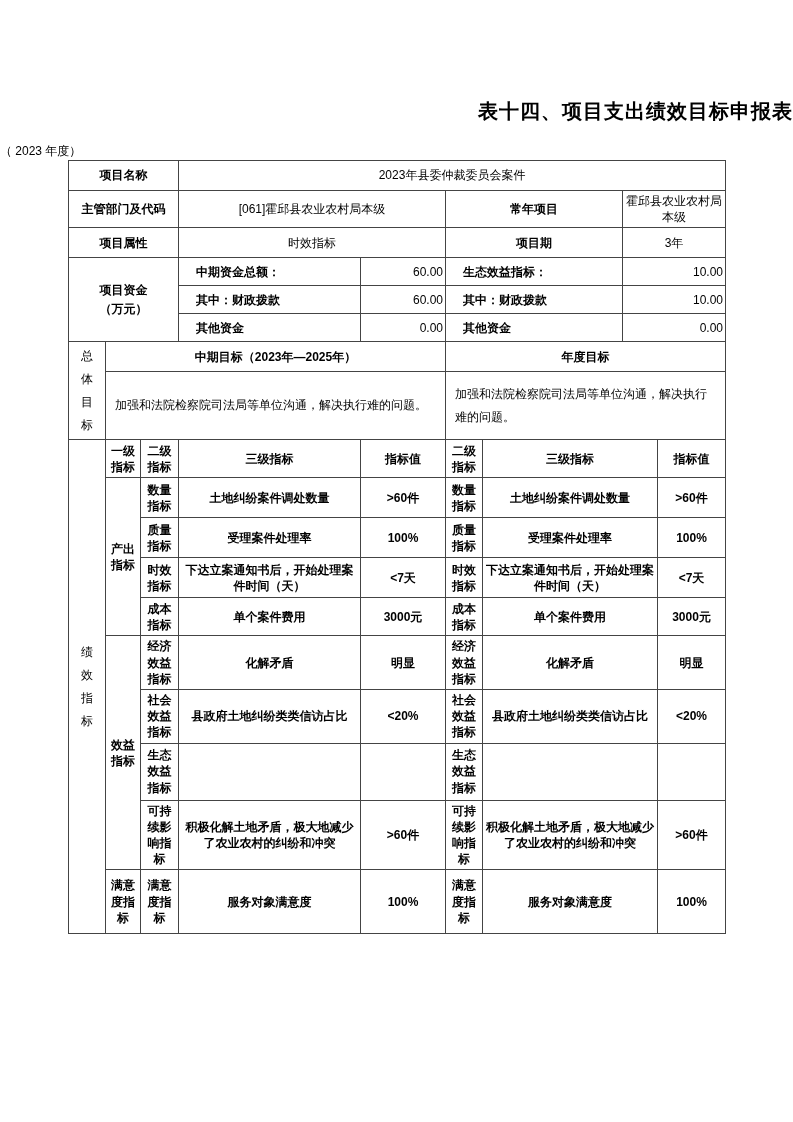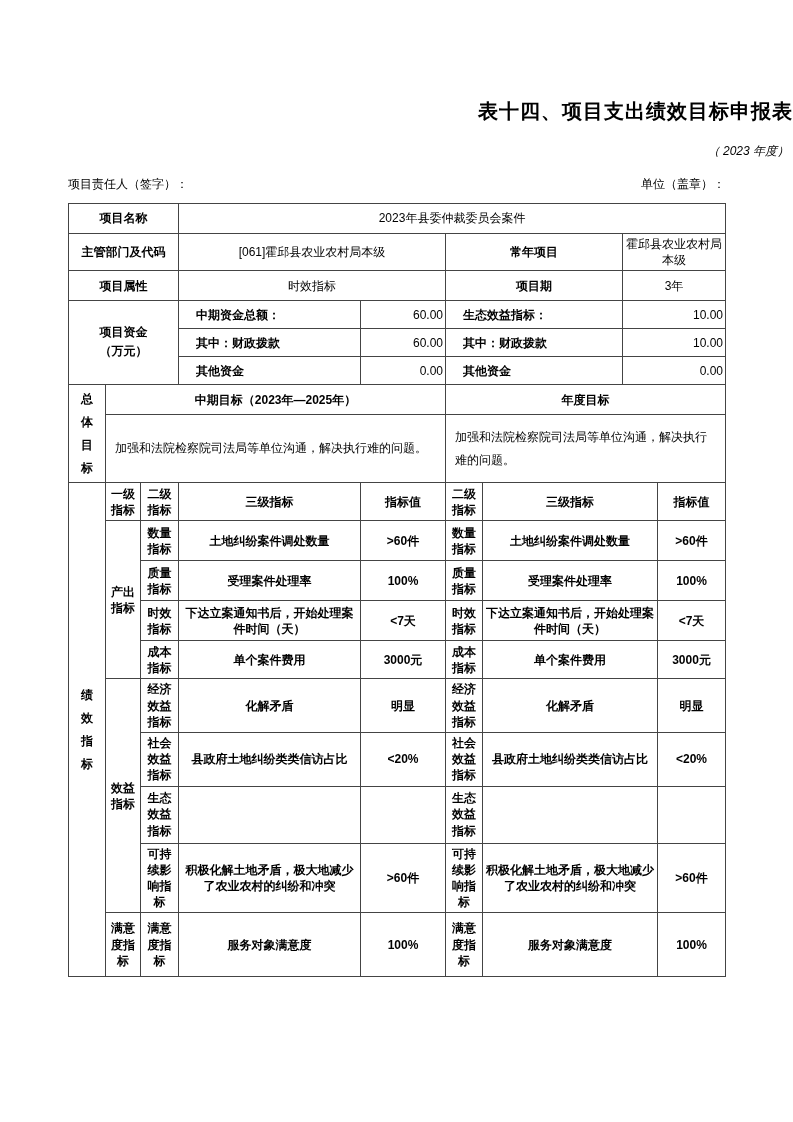"（ 2023 年度）" .subtitle { font-style: italic -> none; text-align: right -> left }
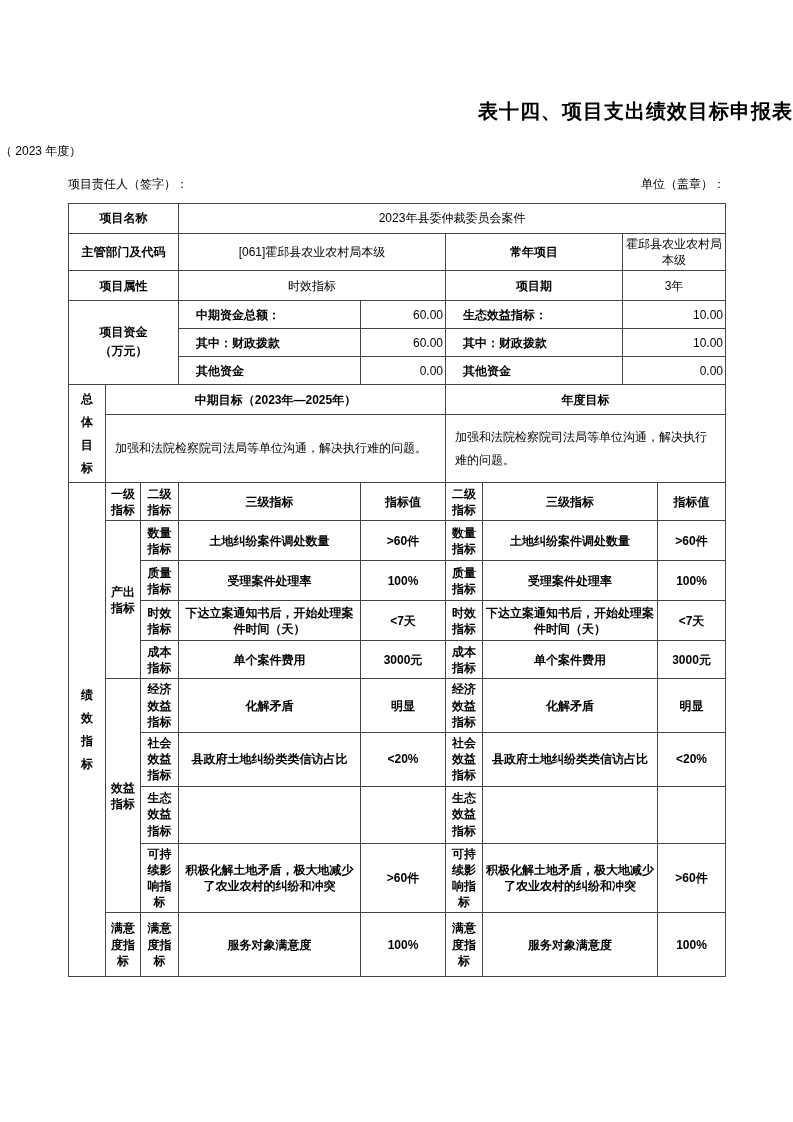"项目责任人（签字）：" div.sigrow { html: <div> <span>项目责任人（签字）：</span> <span>单位（盖章）：</span> </div> -> none }
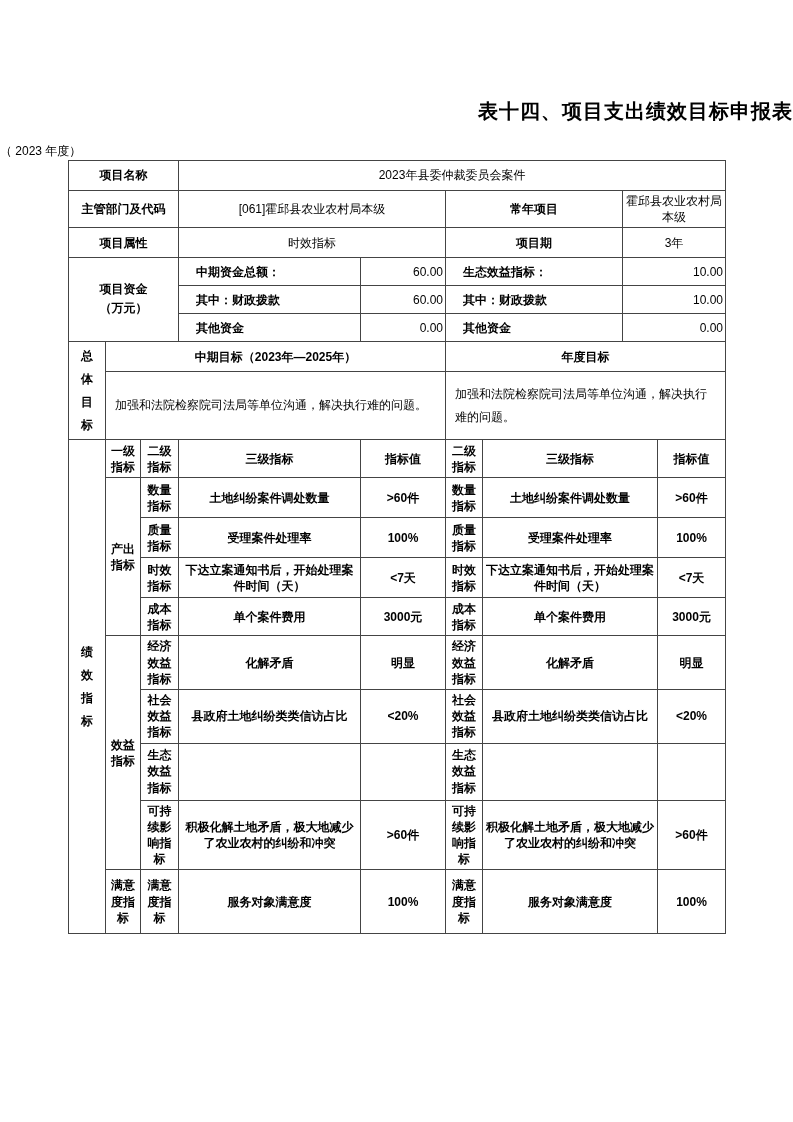"项目资金" .stack span { font-family: Liberation Mono, monospace -> none }
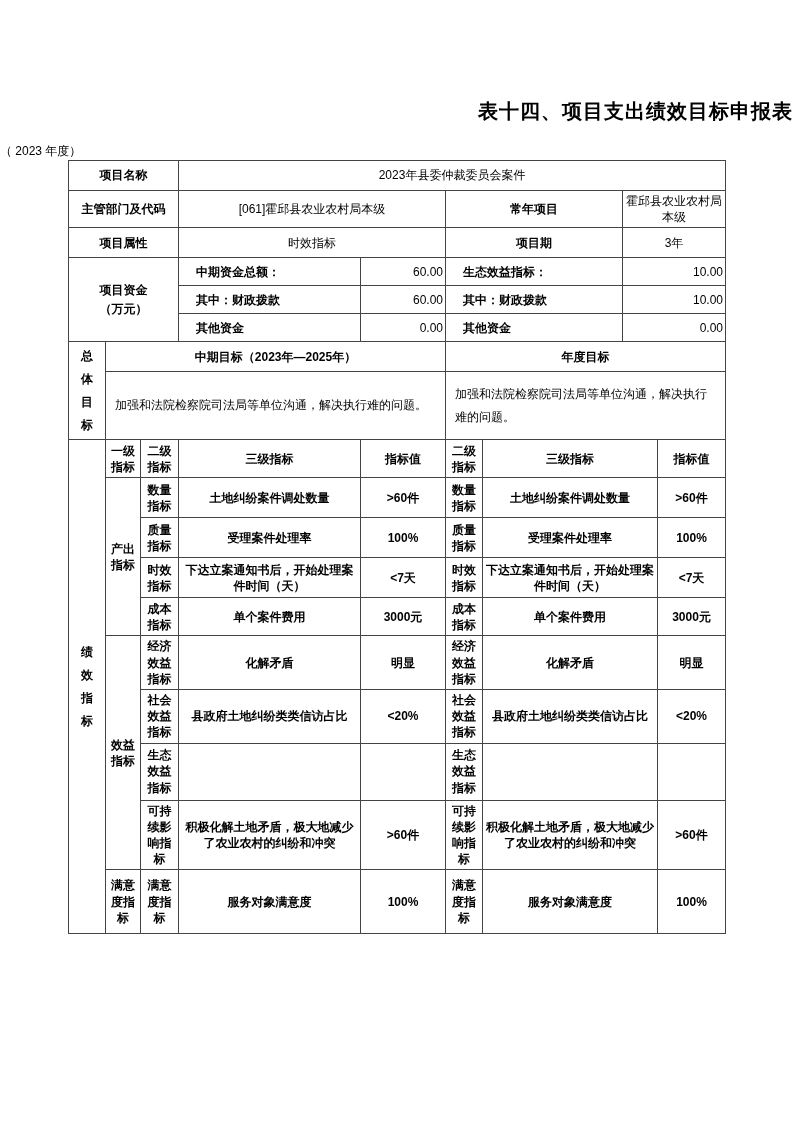"总体目标" .vlabel { font-weight: bold -> normal }
